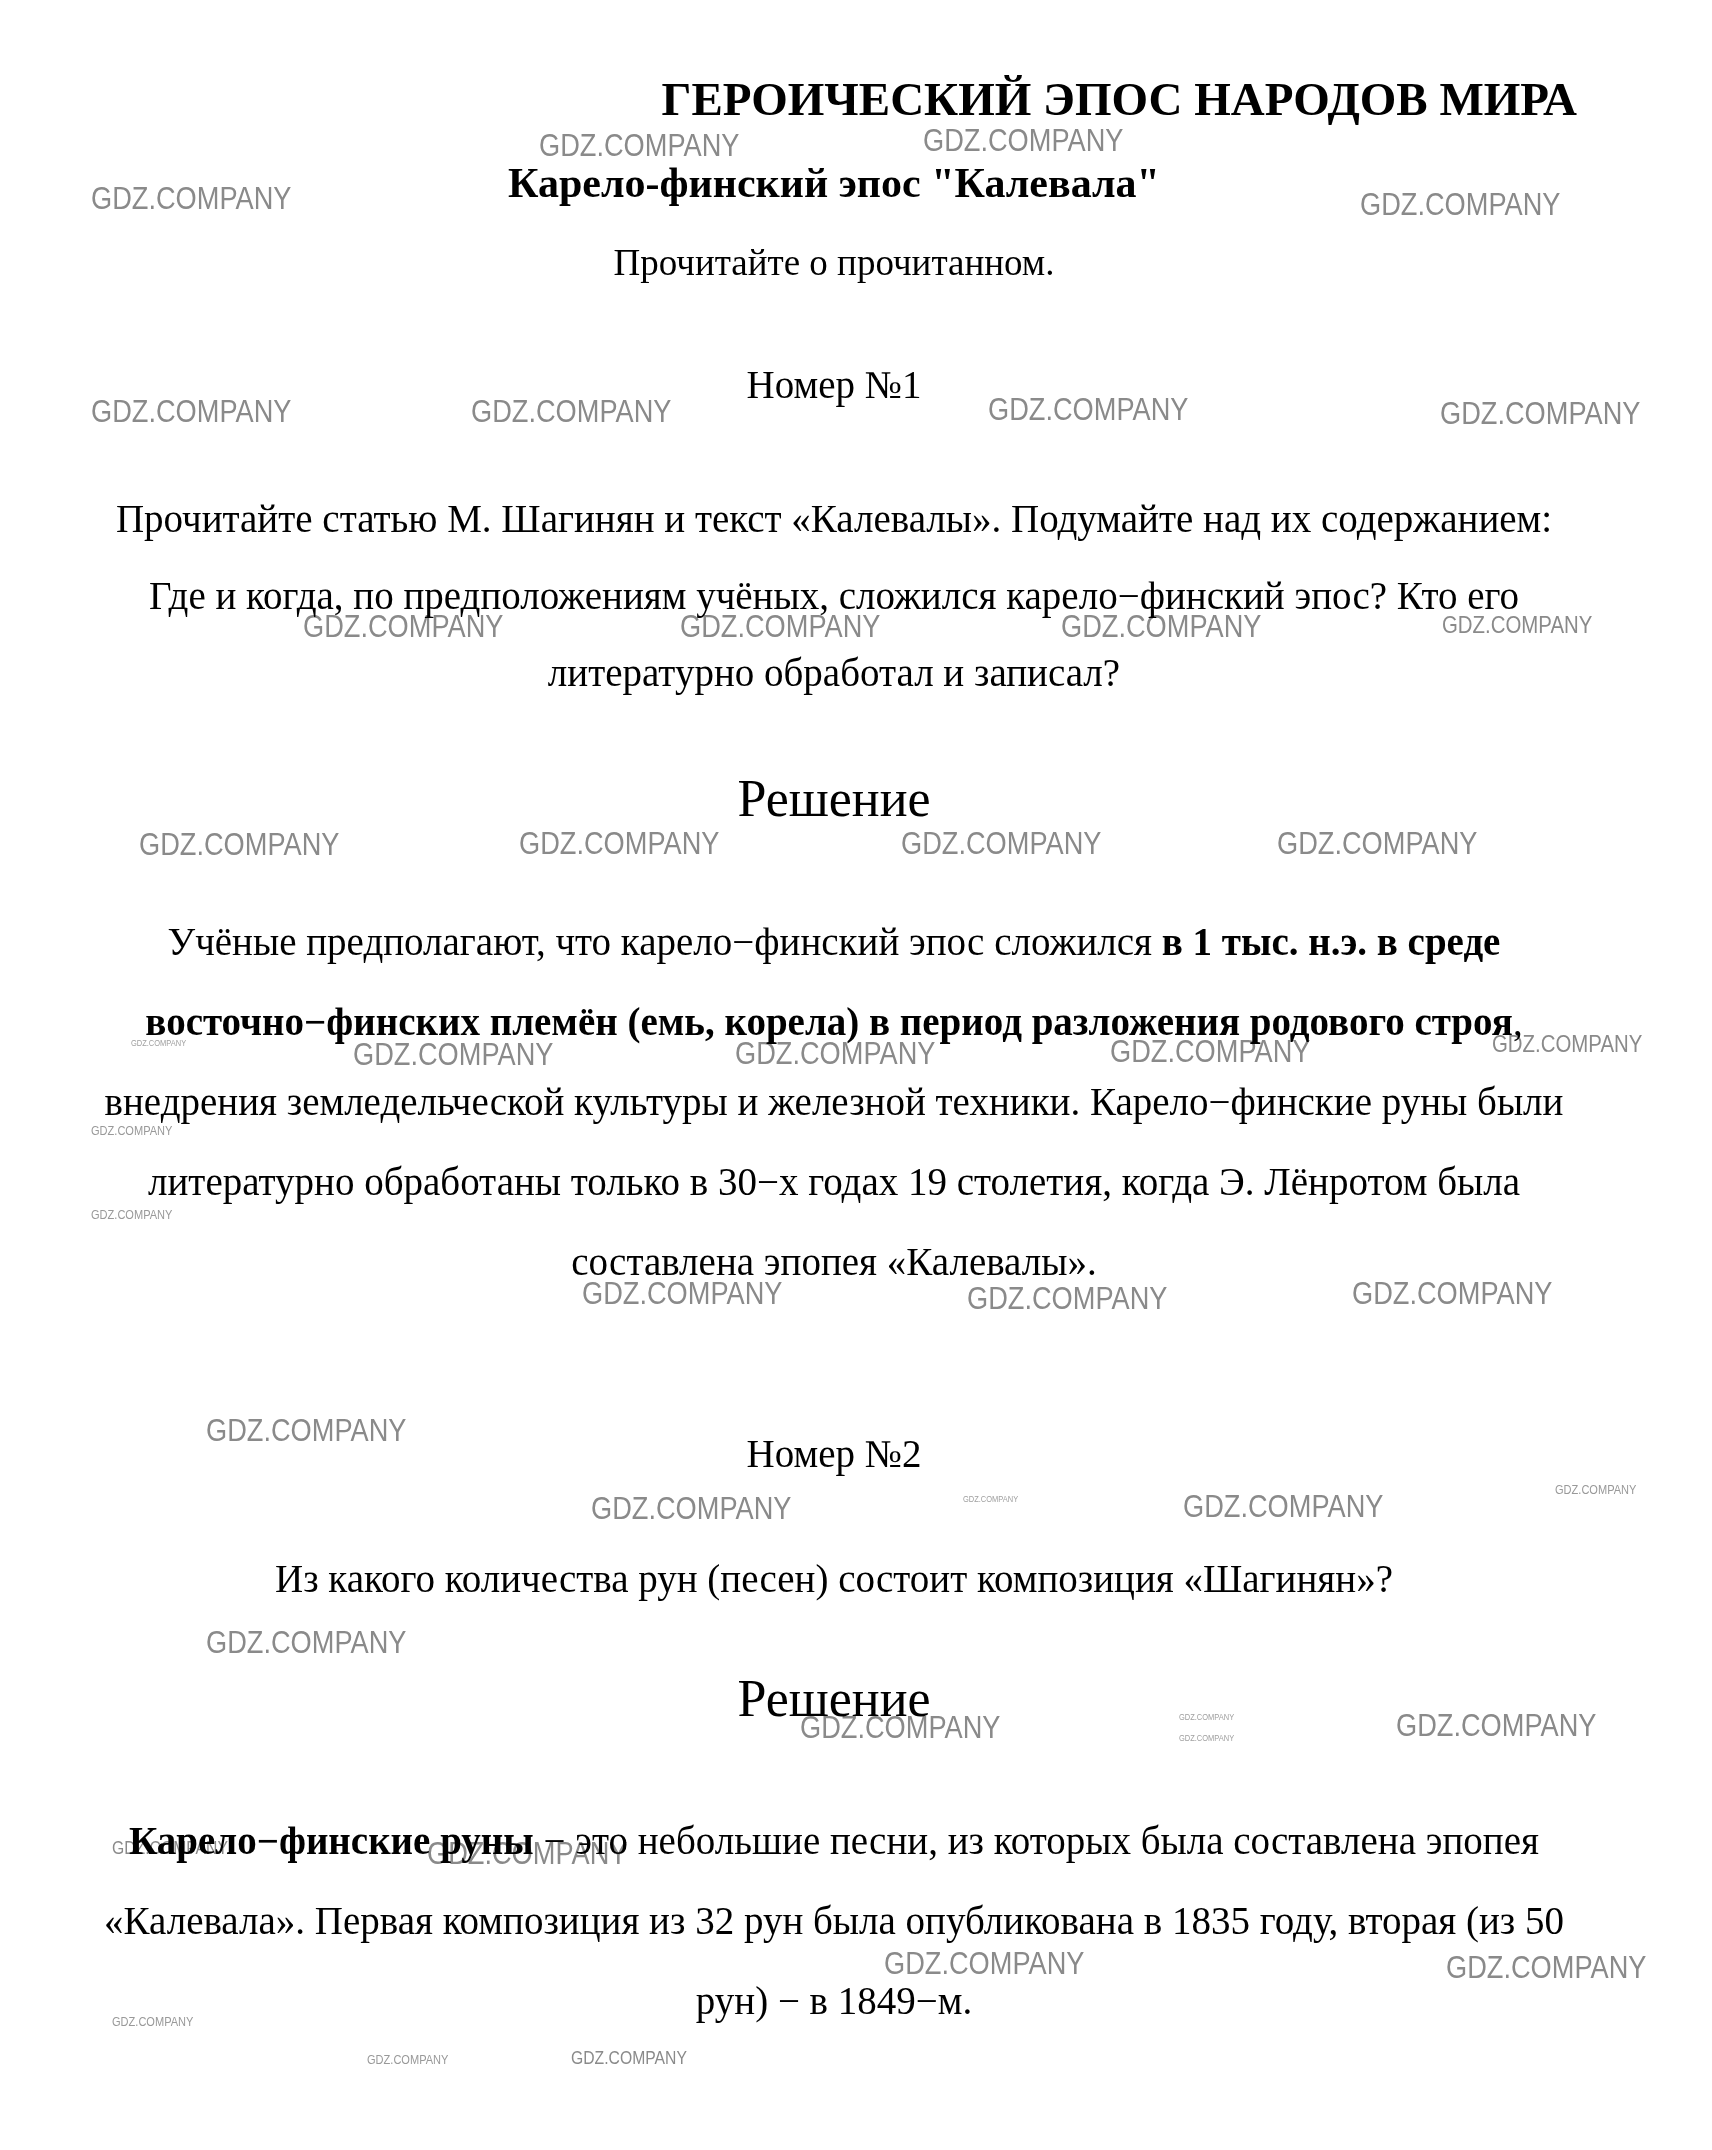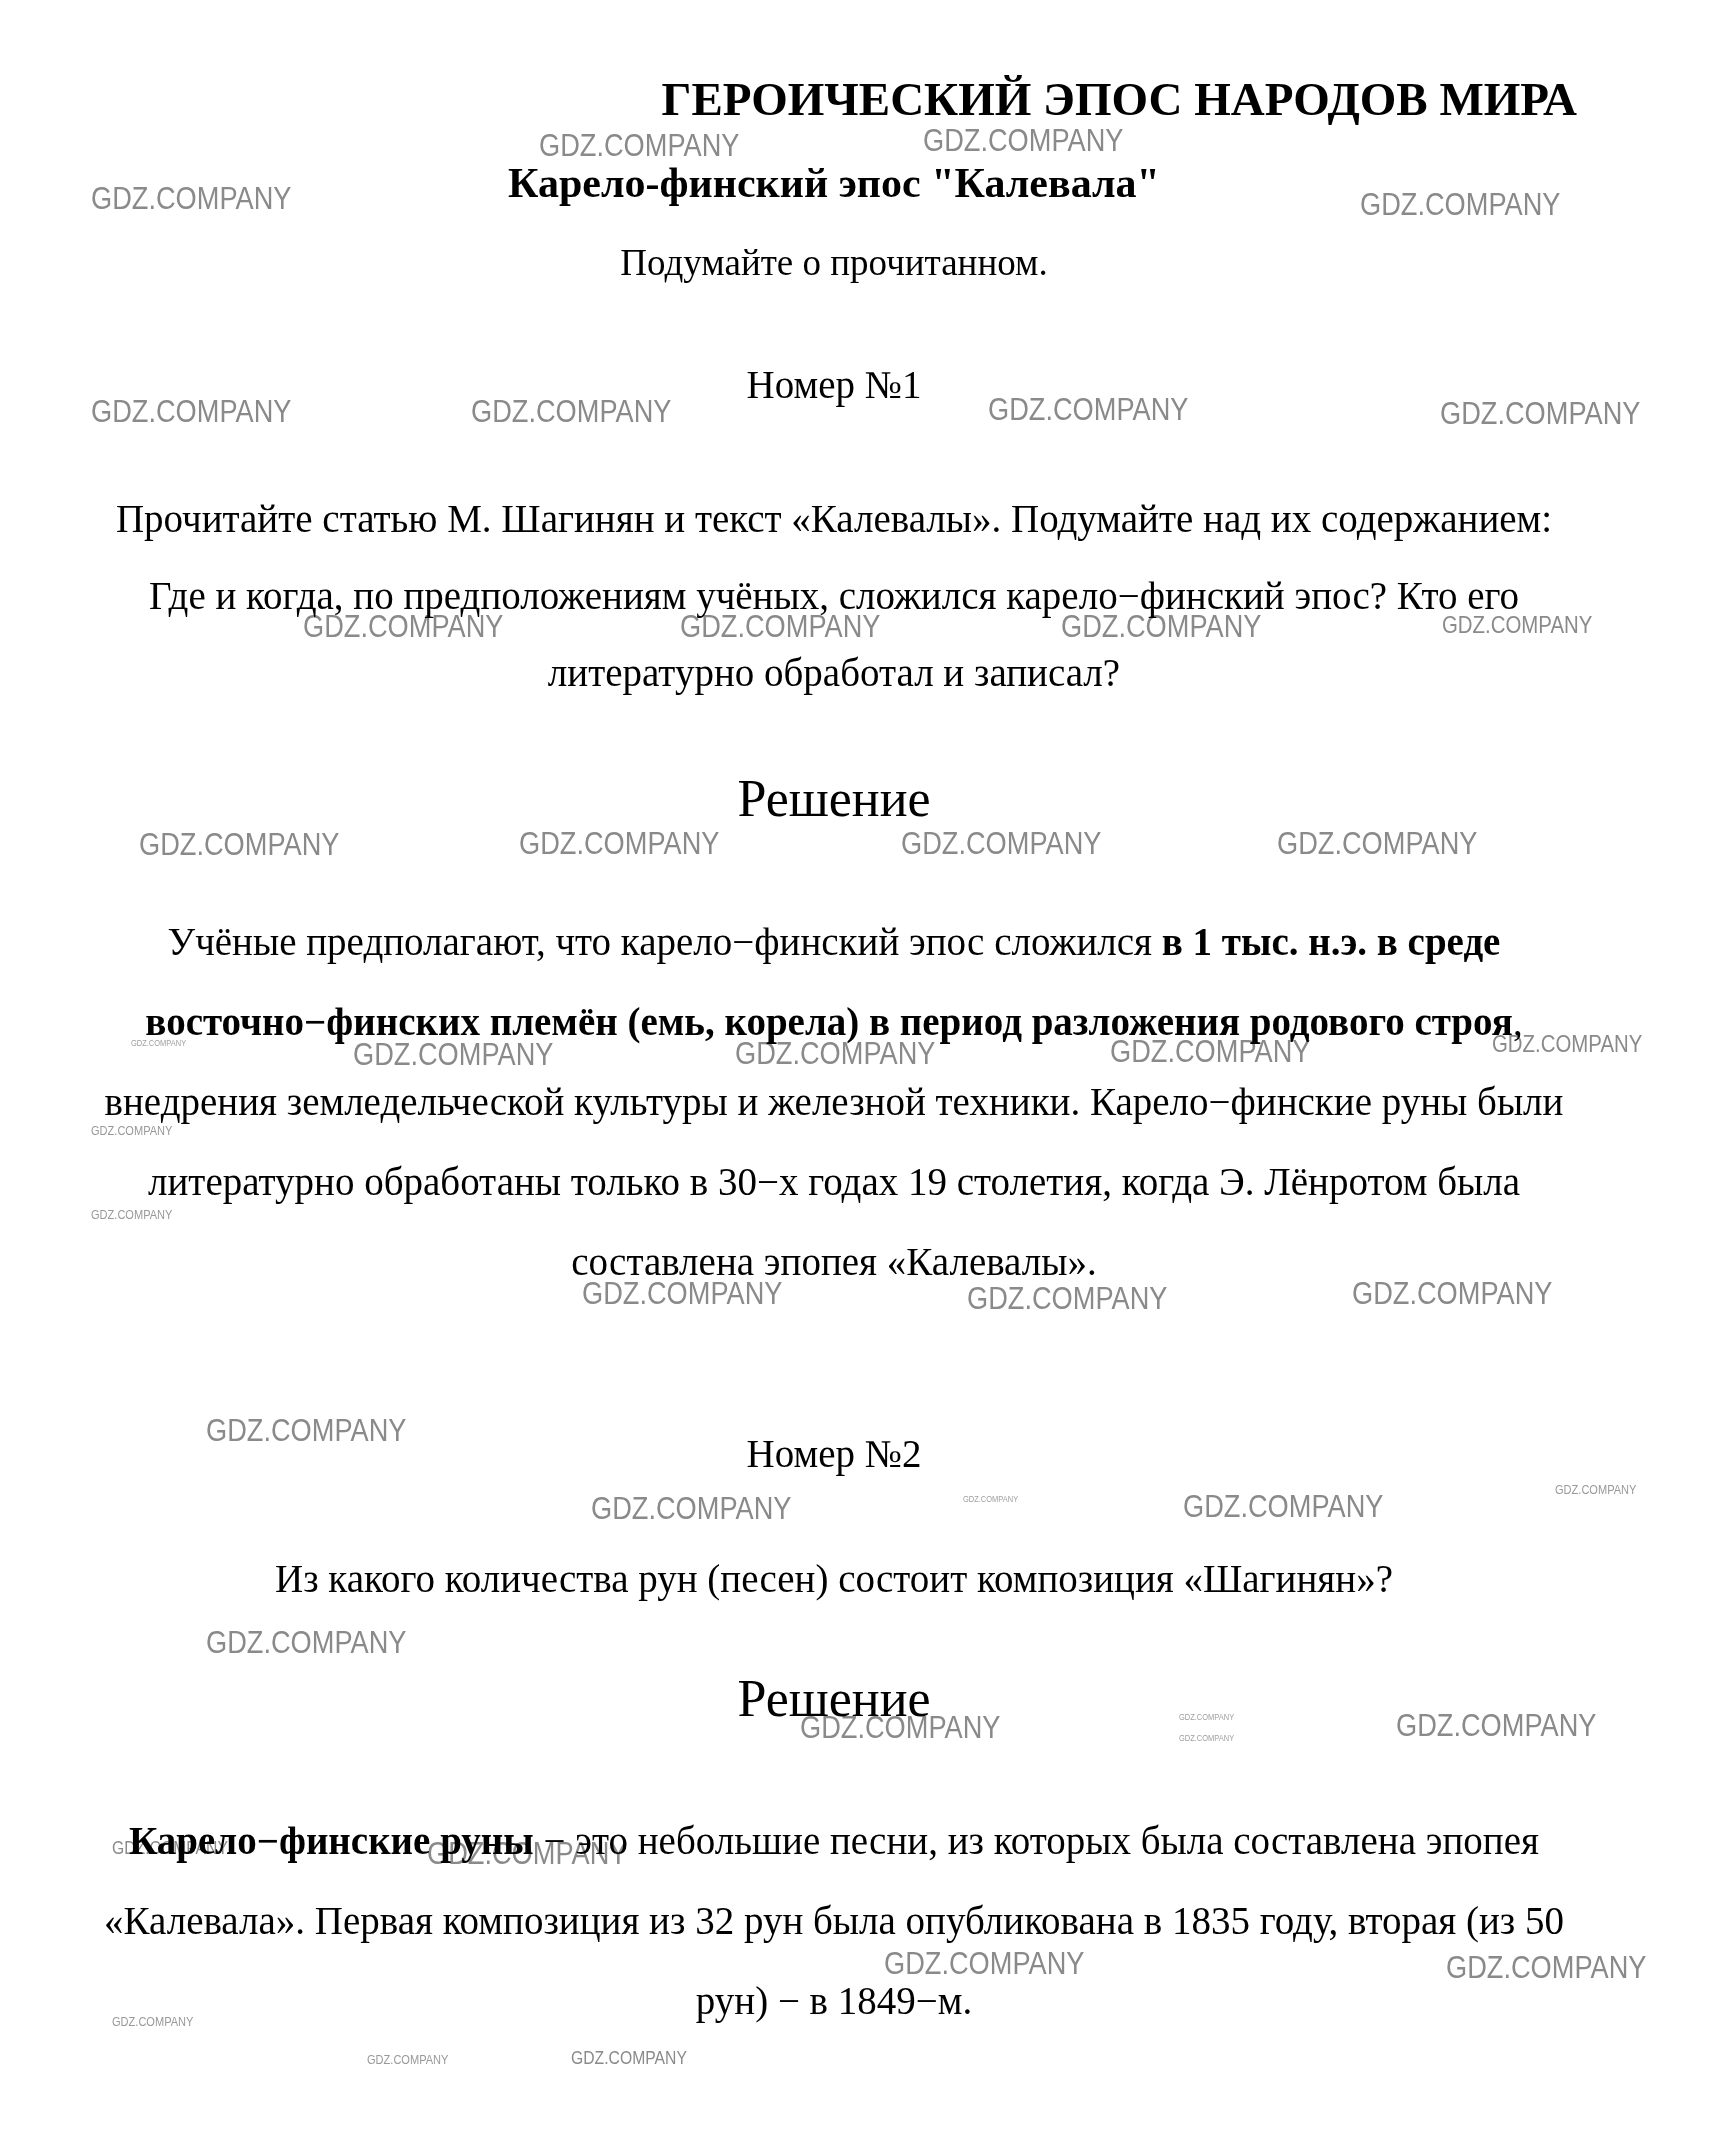"Подумайте о прочитанном." div.section-heading { text: Подумайте -> Прочитайте }
